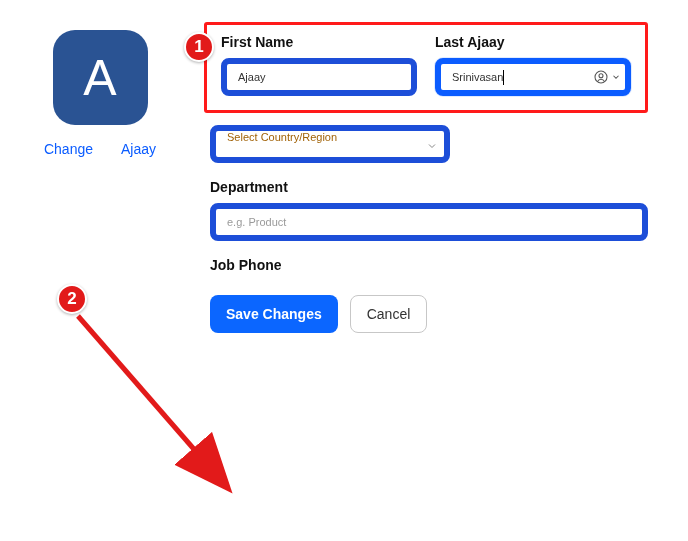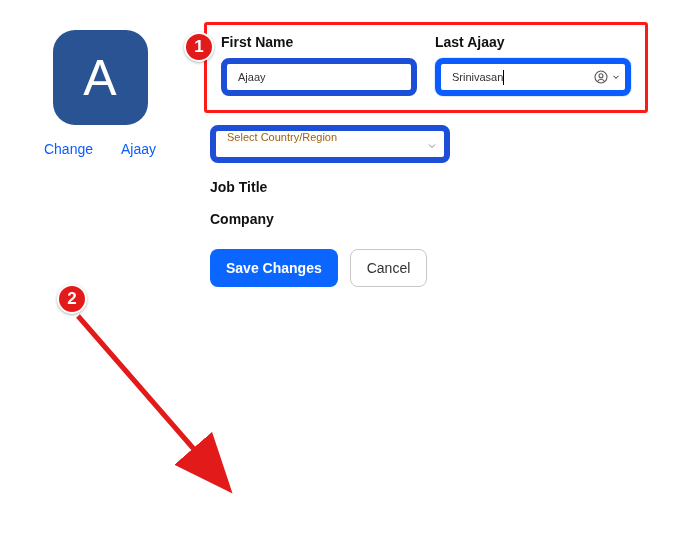"Department" div.section { html: none -> <div> <div>Department</div> <input> </div> }
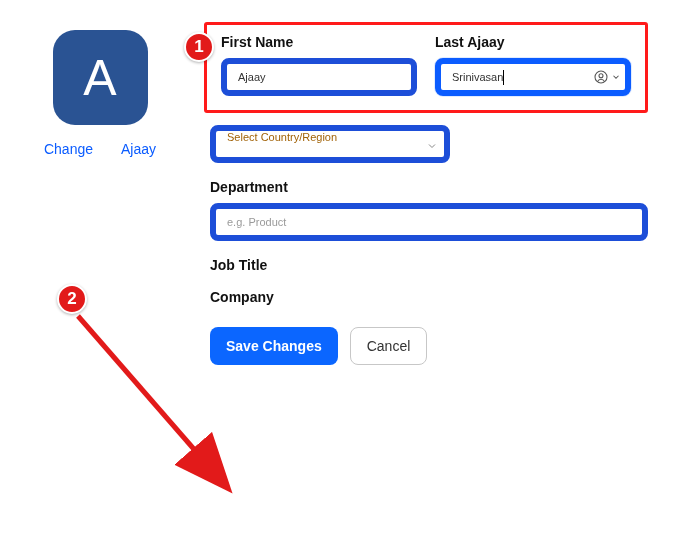"Job Title" div.label { text: Title -> Phone }
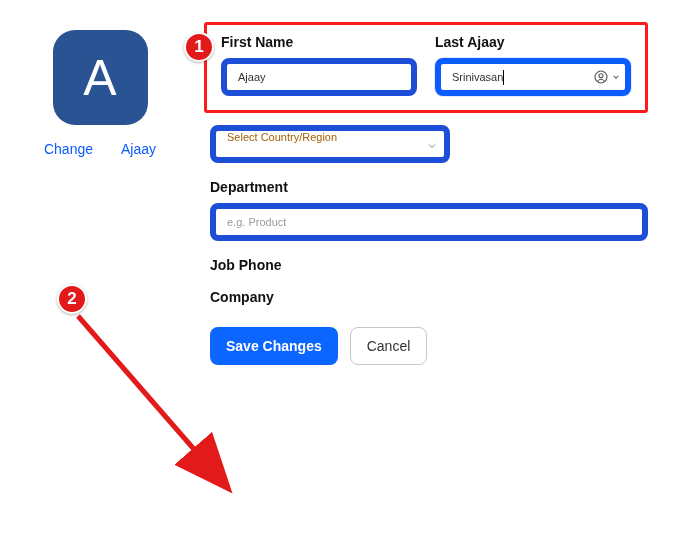"Company" div.label { html: <div>Company</div> -> none }
